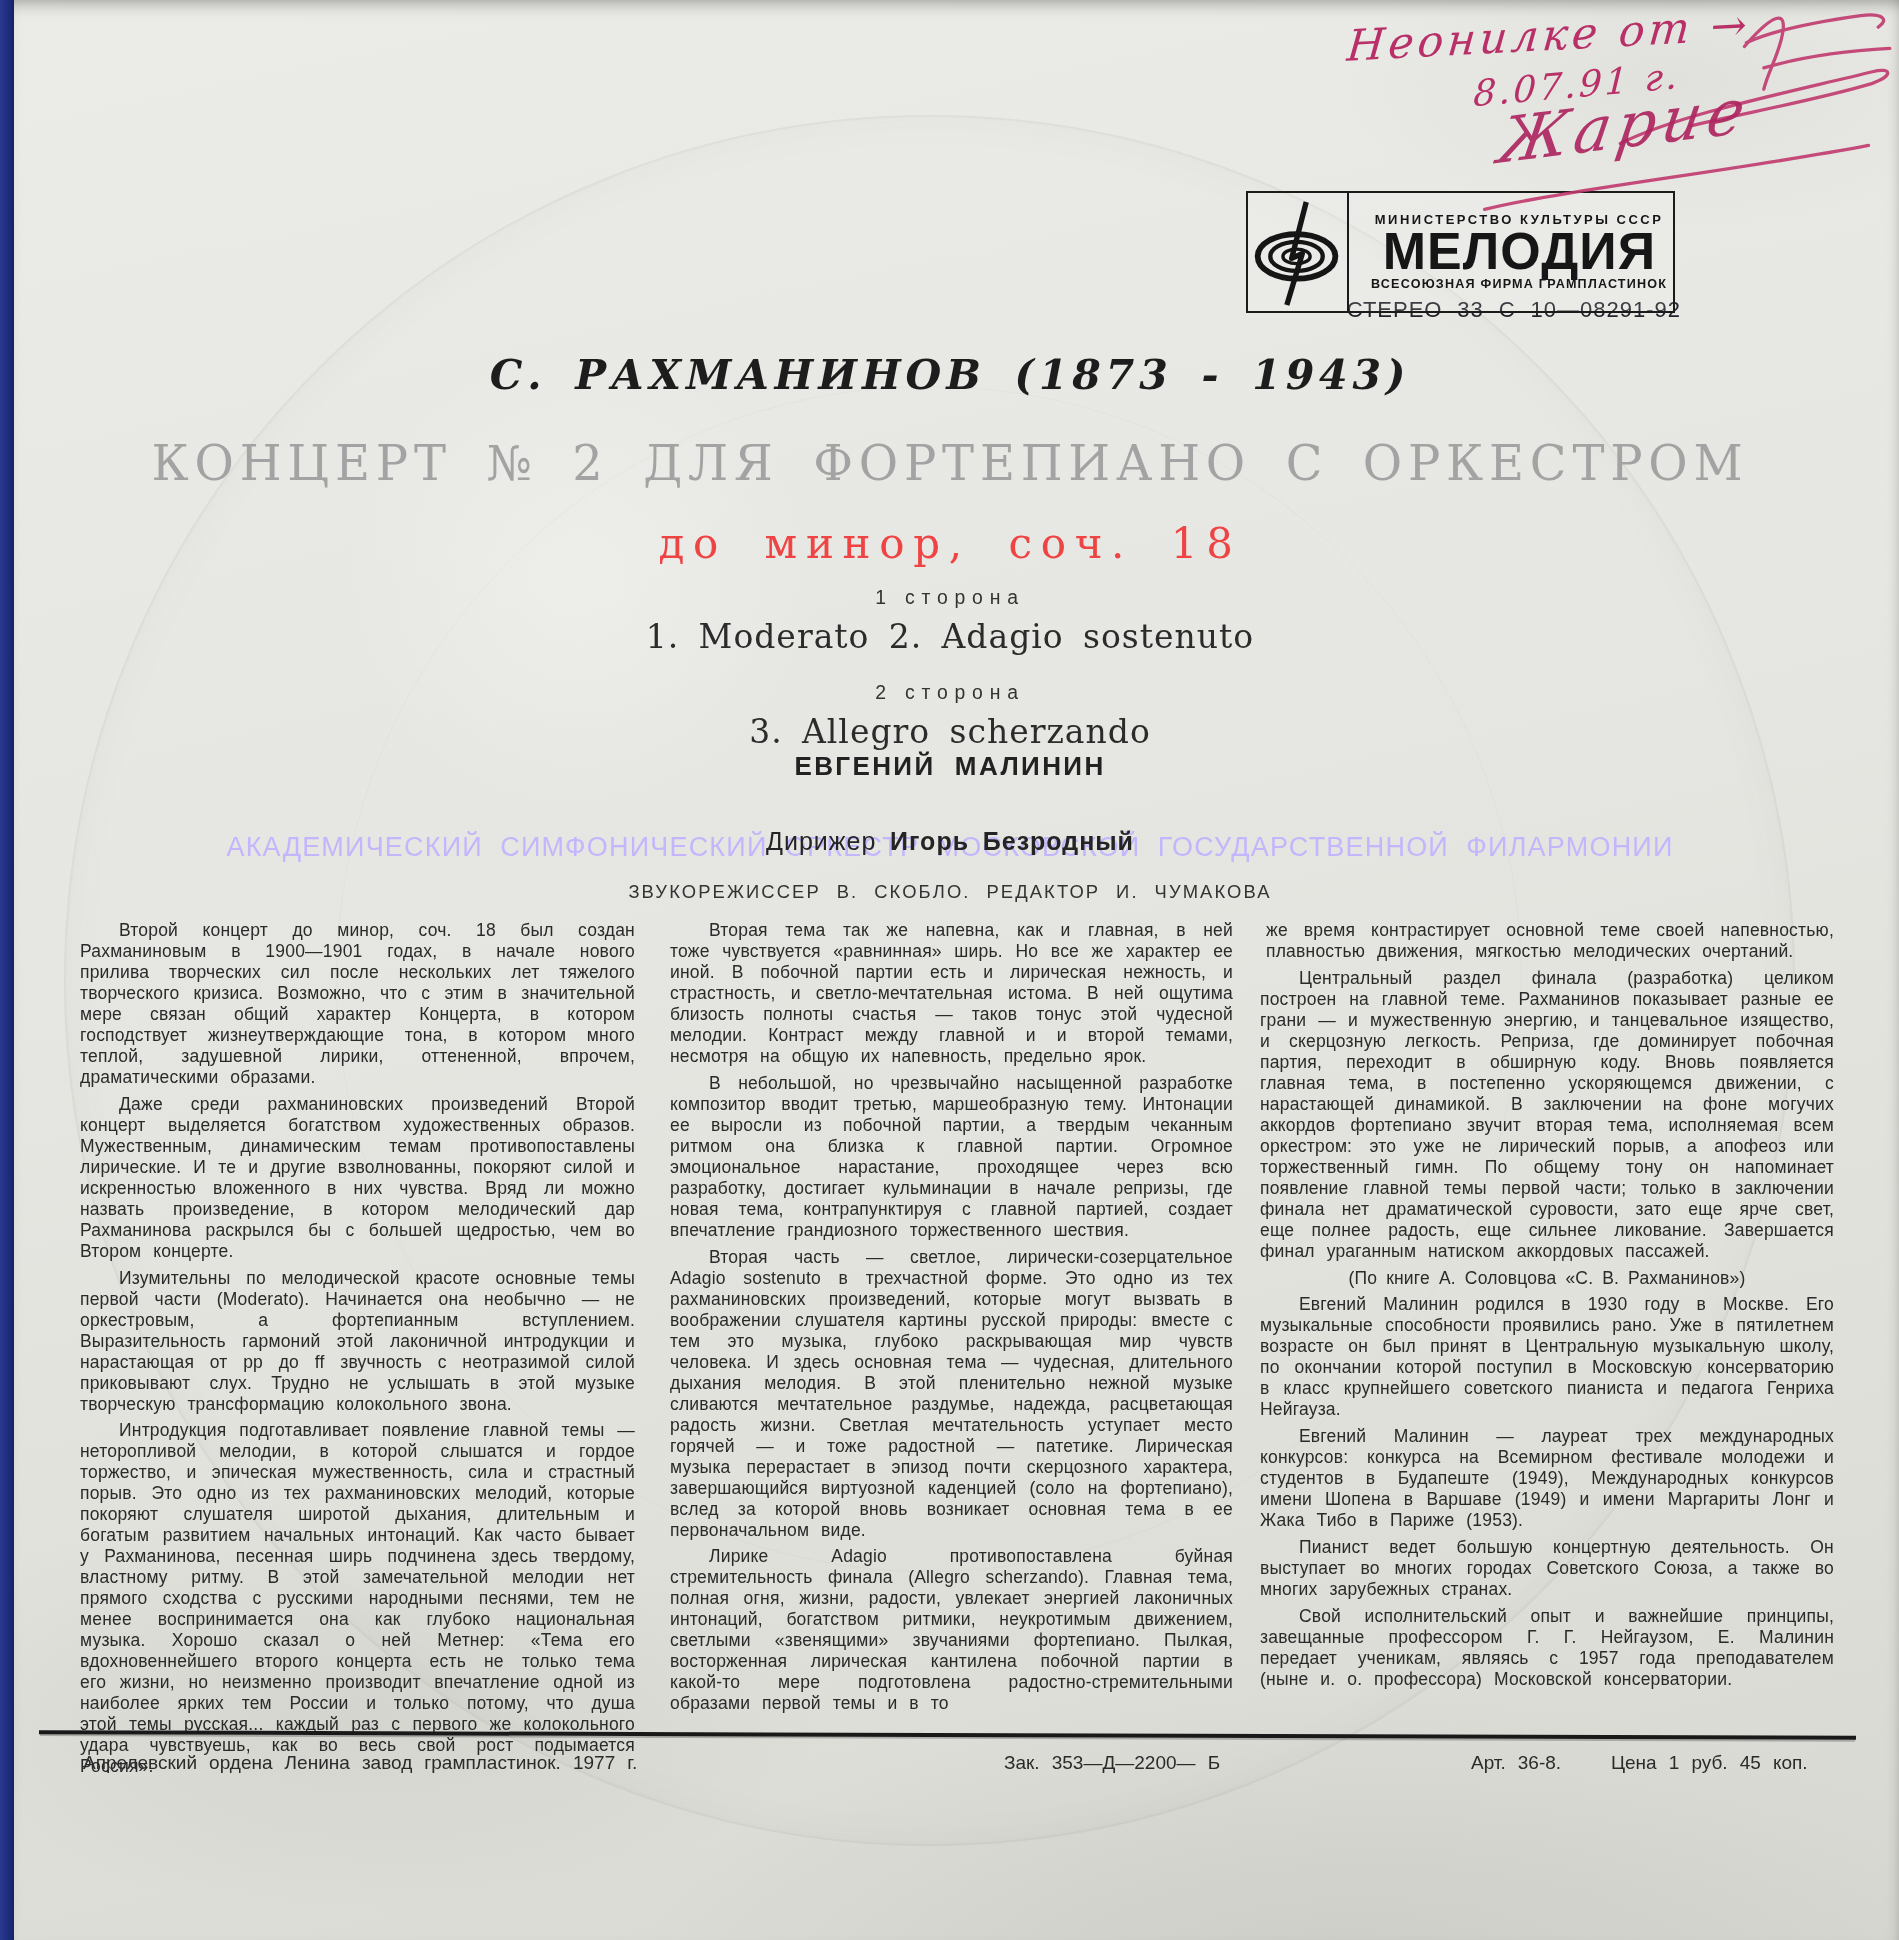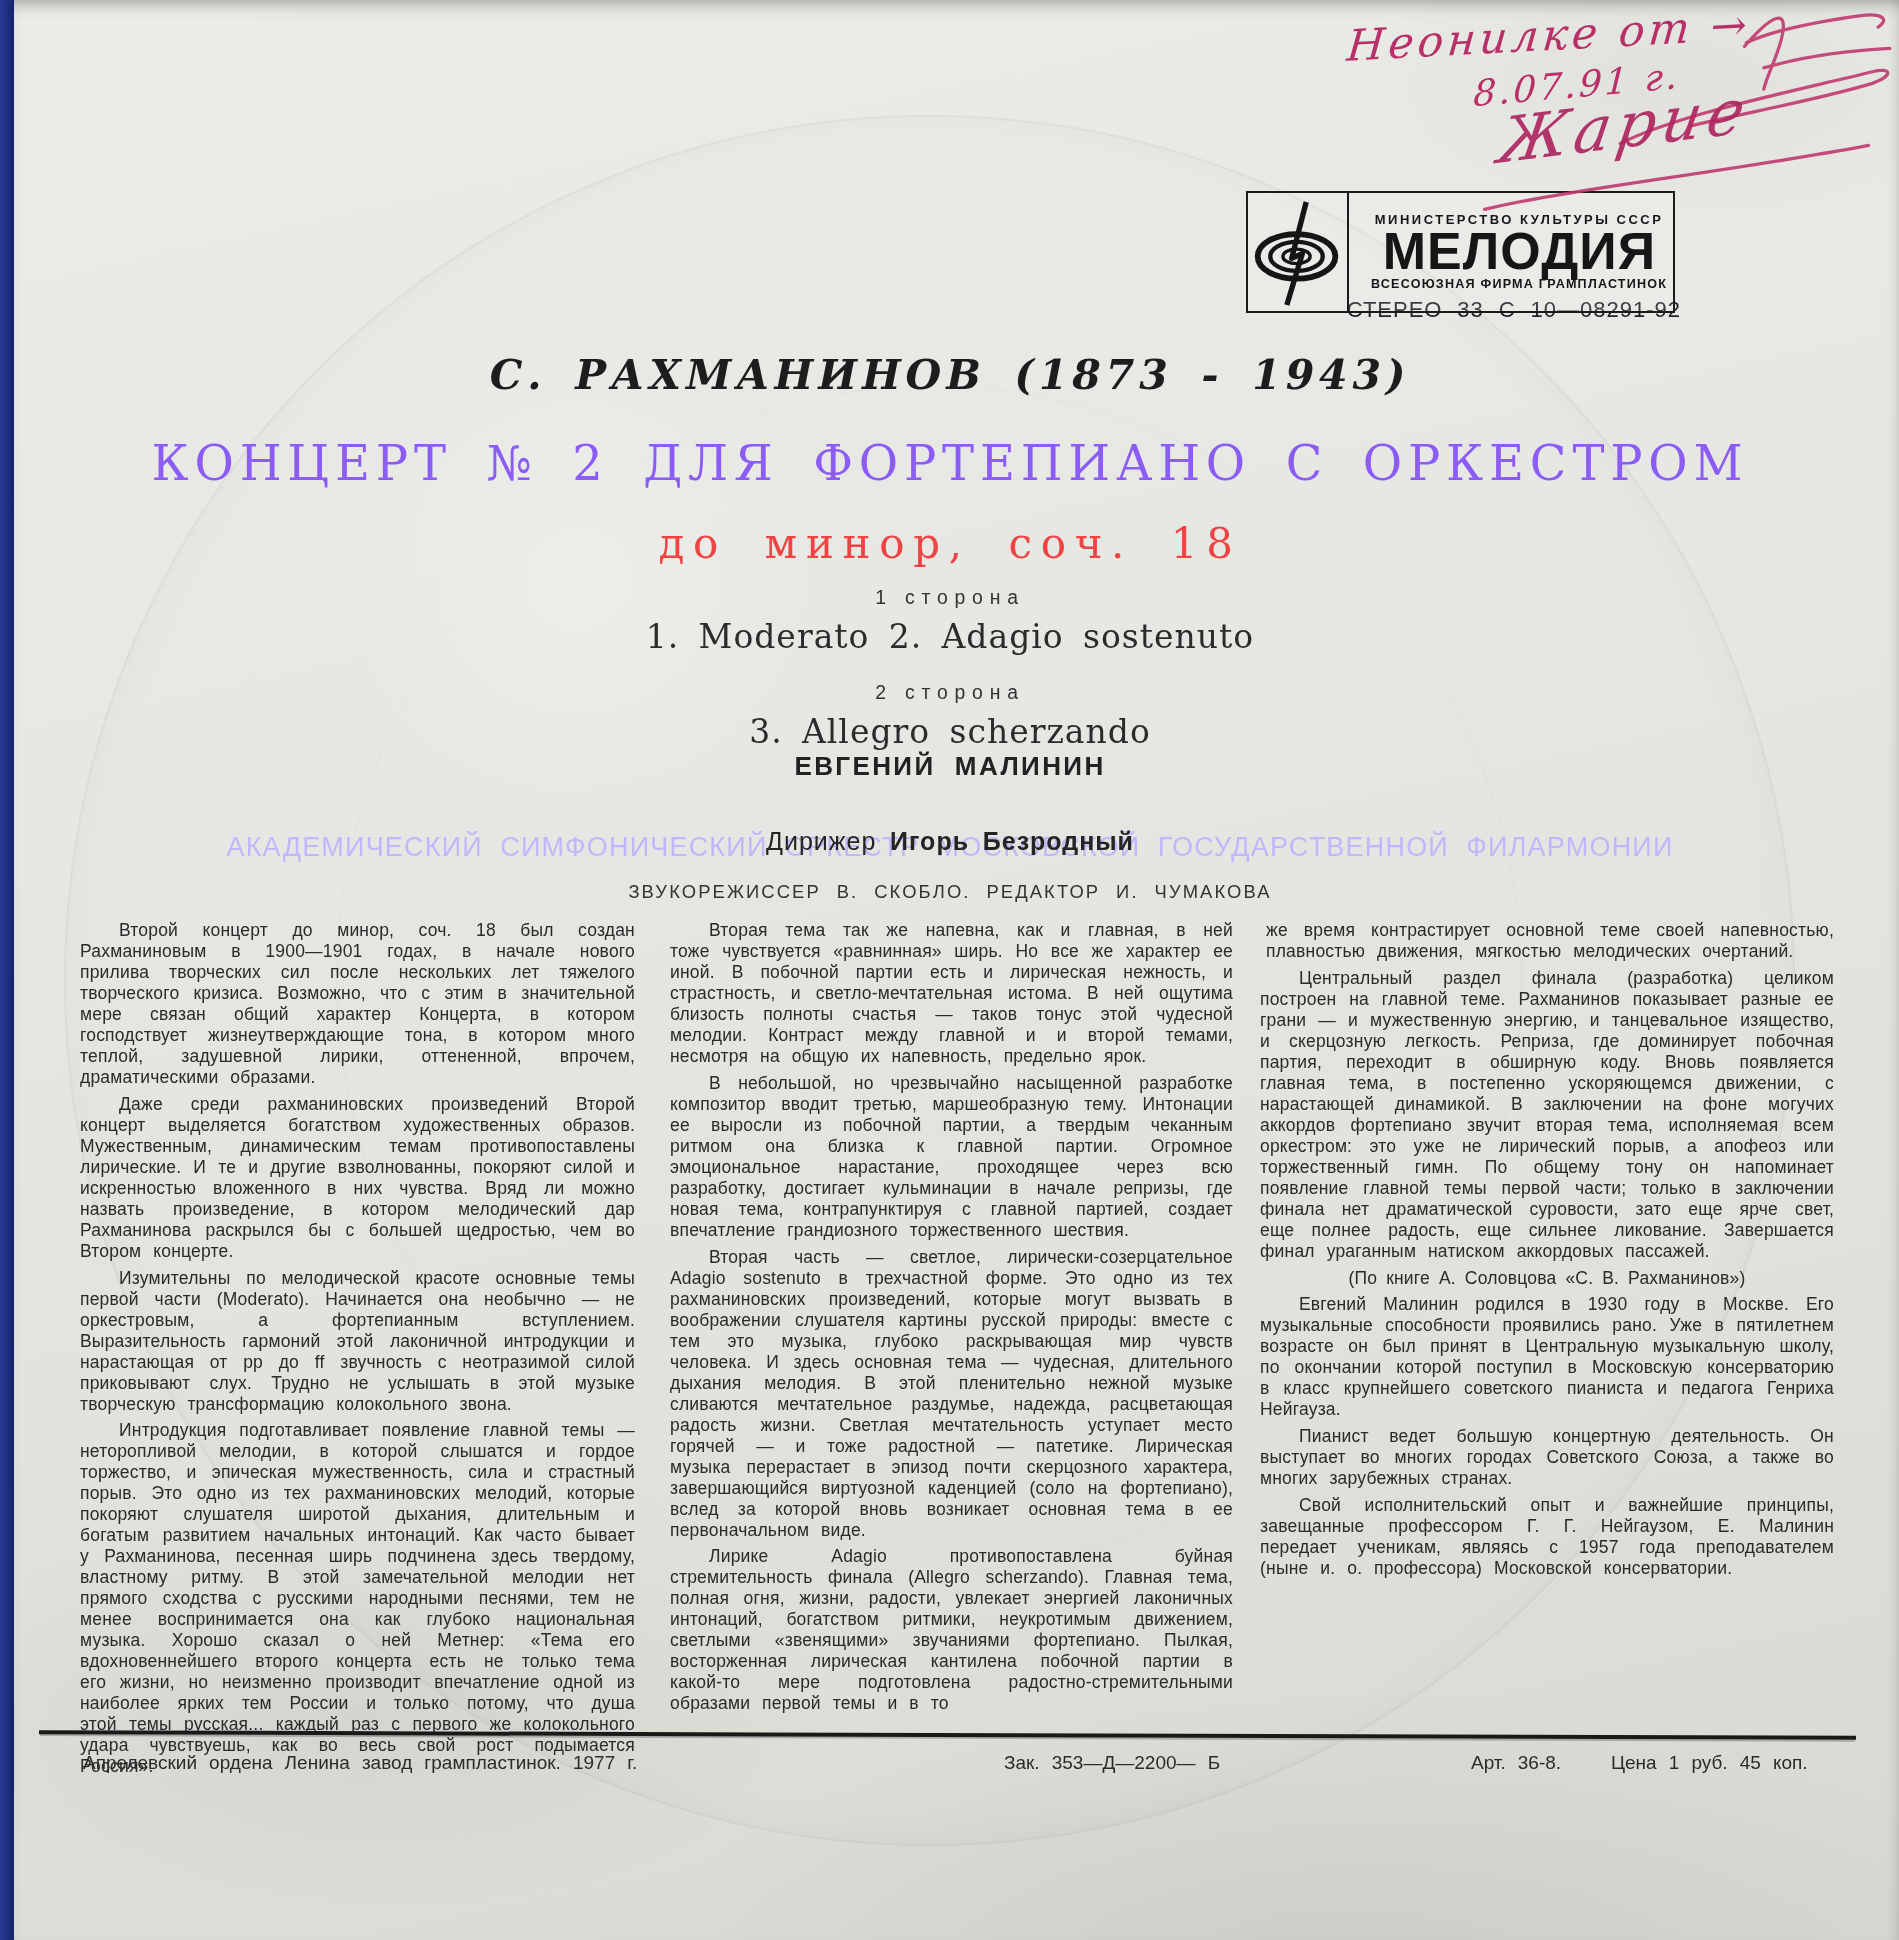"КОНЦЕРТ № 2 ДЛЯ ФОРТЕПИАНО" .title { color: #8b5cf6 -> #a3a3a3 }
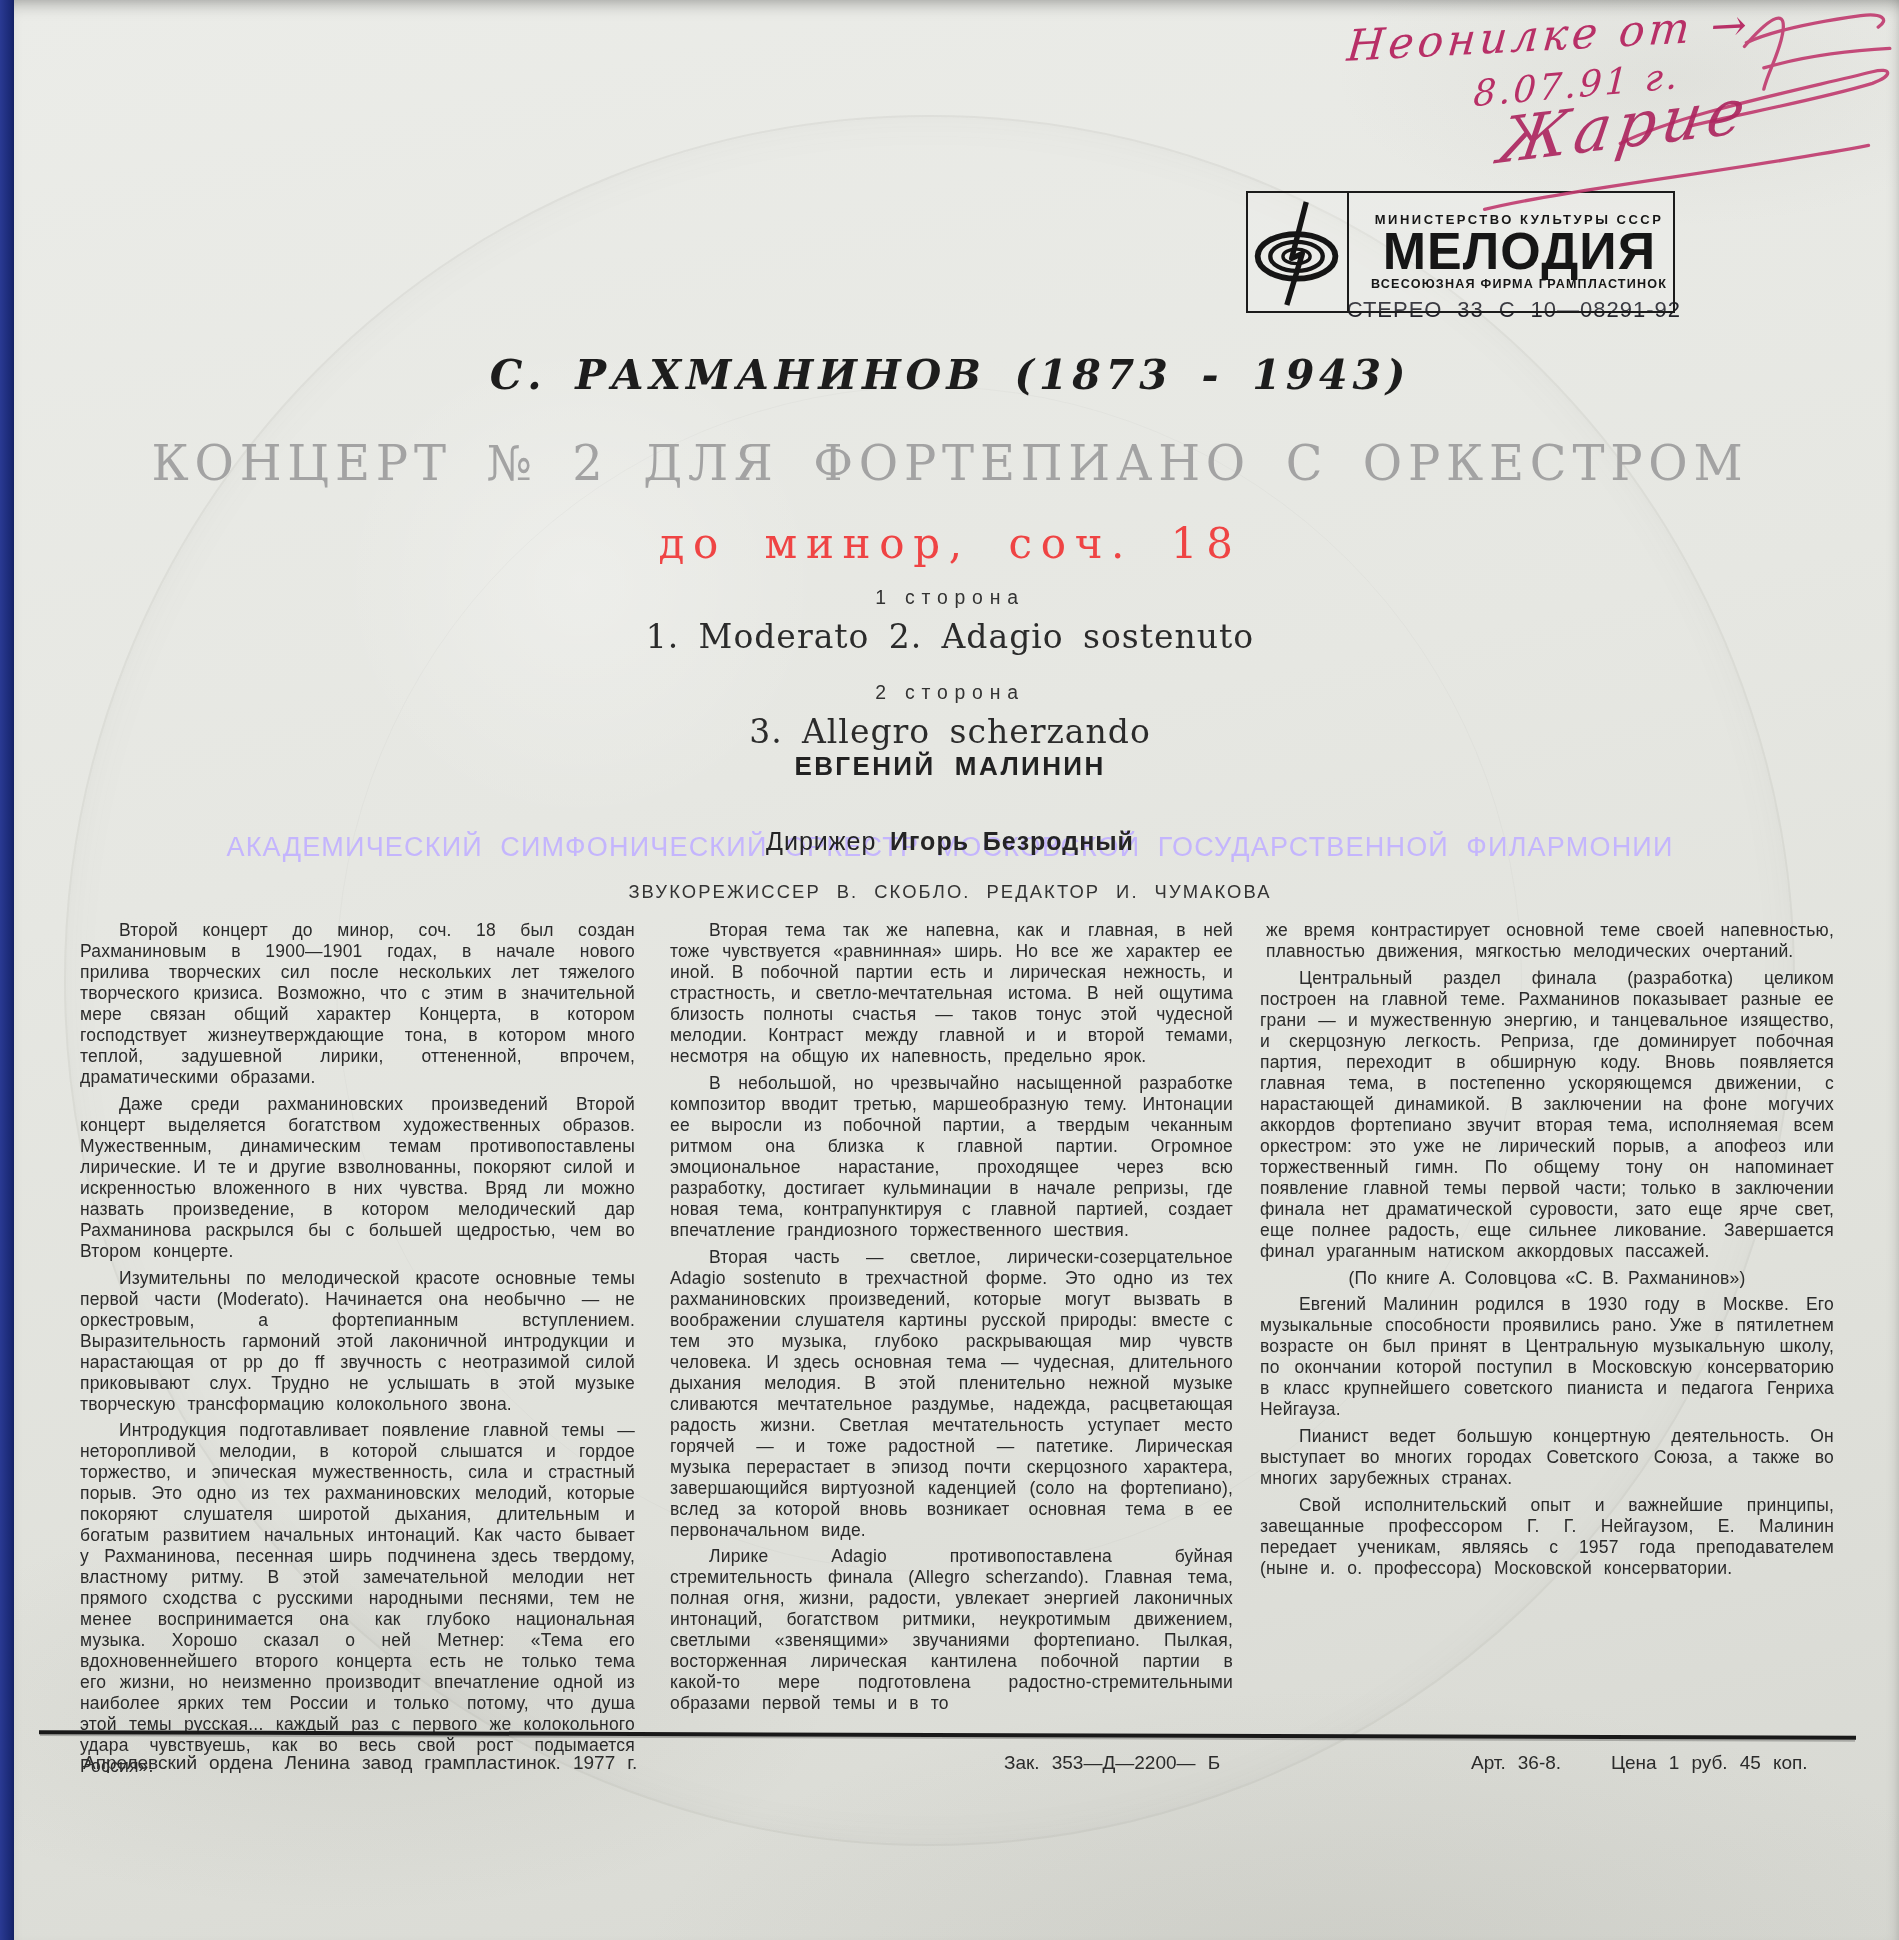"Евгений Малинин — лауреат трех" p { html: none -> <p>Евгений Малинин — лауреат трех международных конкурсов: конкурса на Всемирном фестивале молодежи и студентов в Будапеште (1949), Международных конкурсов имени Шопена в Варшаве (1949) и имени Маргариты Лонг и Жака Тибо в Париже (1953).</p> }
